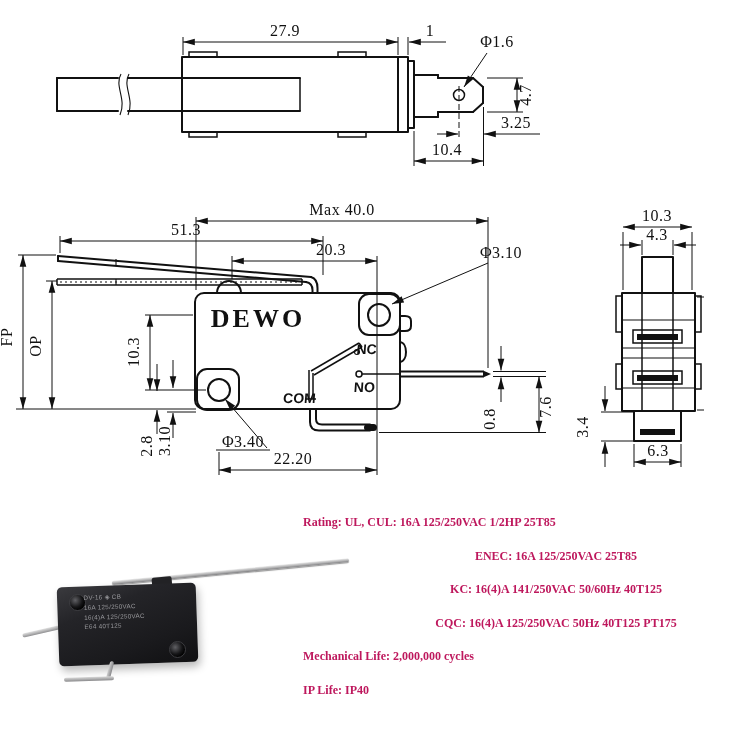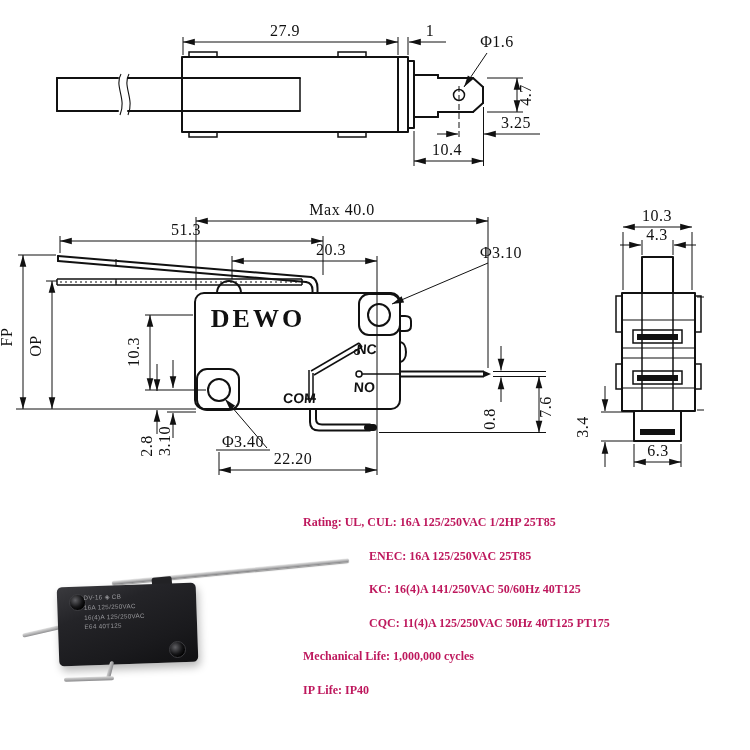"ENEC: 16A 125/250VAC 25T85" .spec-row.indent { text-align: none -> center }
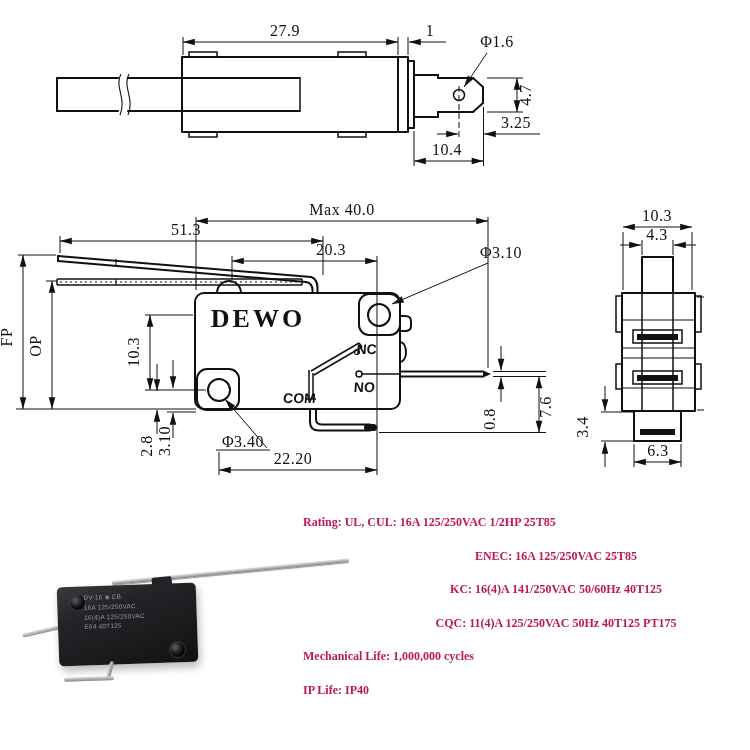"CQC: 11(4)A 125/250VAC 50Hz 40T125" div.spec-row { text: 11 -> 16 }
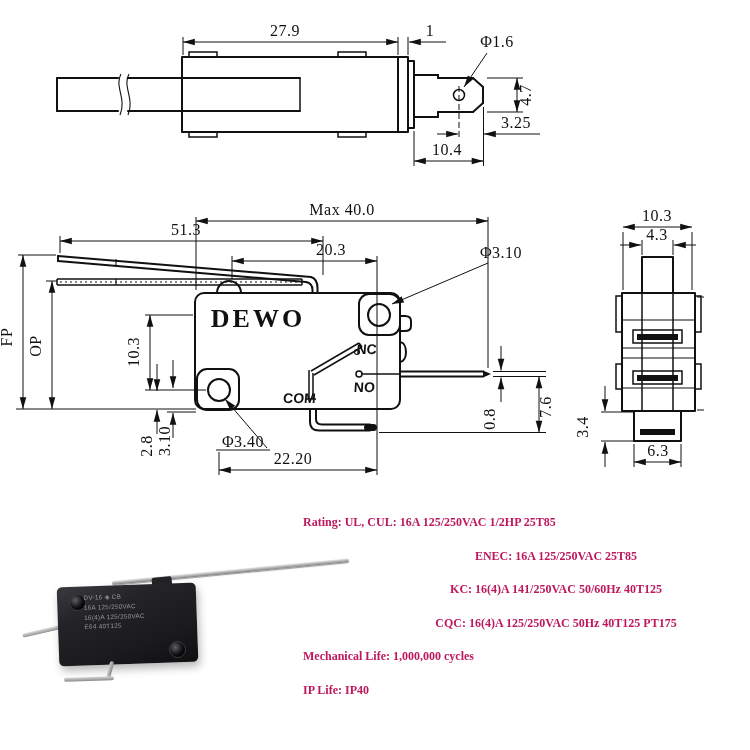"Mechanical Life: 1,000,000 cycles" div.spec-row { text: 1,000,000 -> 2,000,000 }
